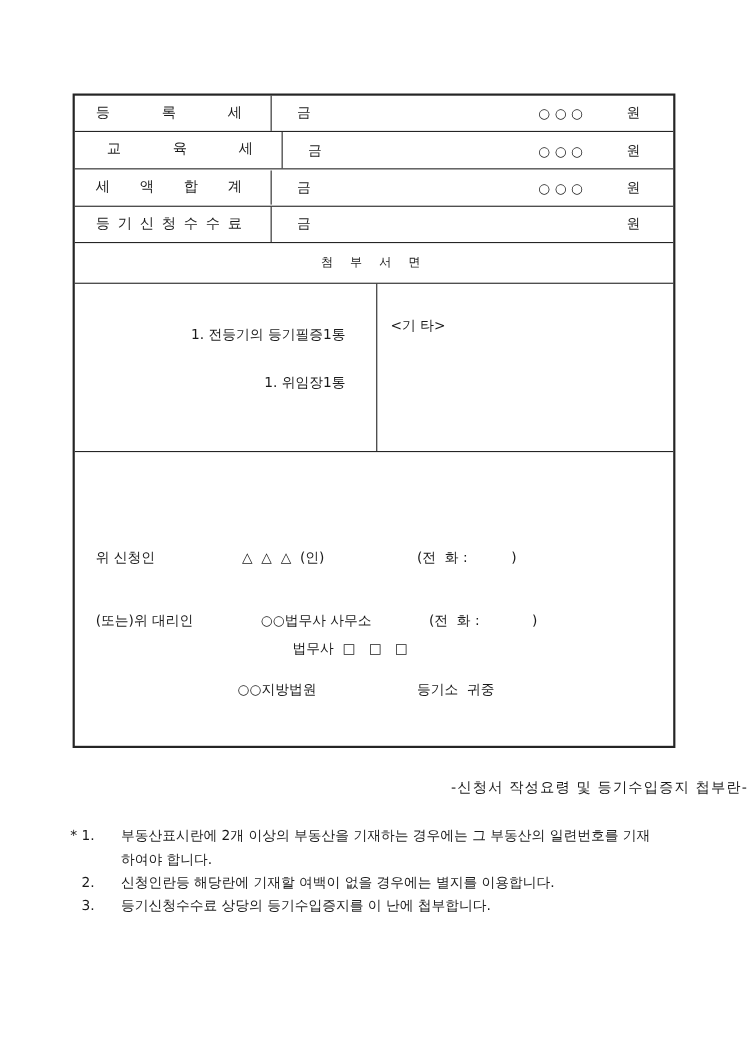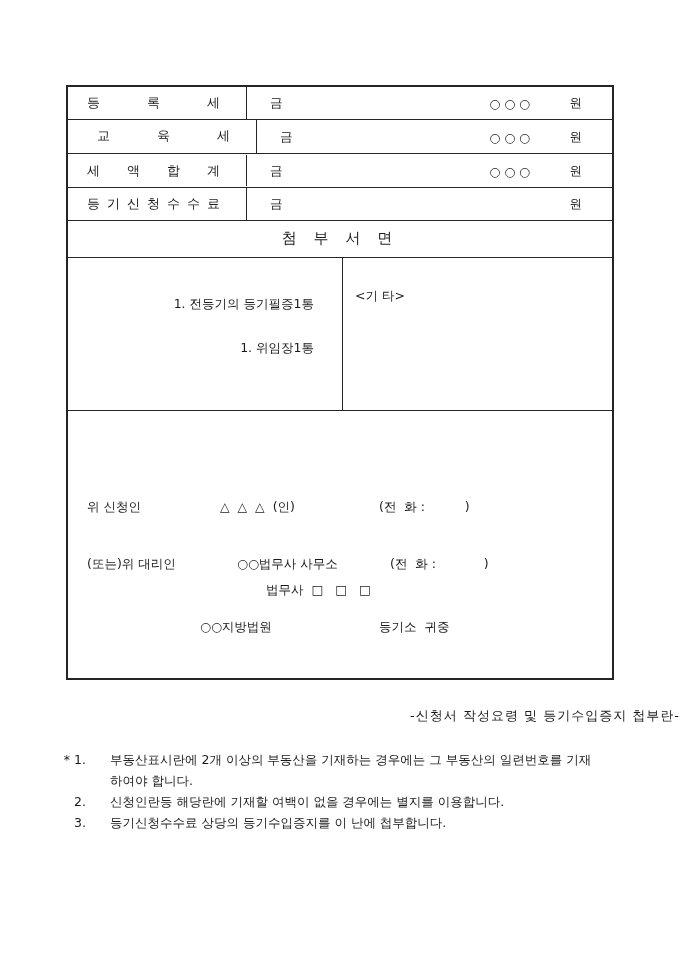"첨 부 서 면" .row-attach-header { font-size: 15px -> 11px }
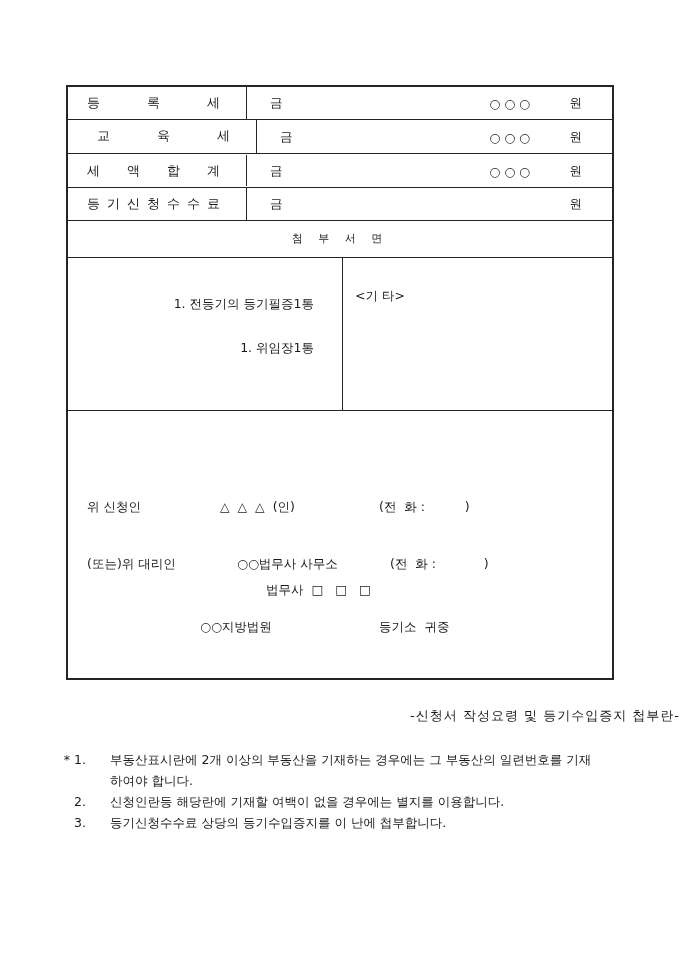"○○지방법원" .court-name { left: 132px -> 148px }
